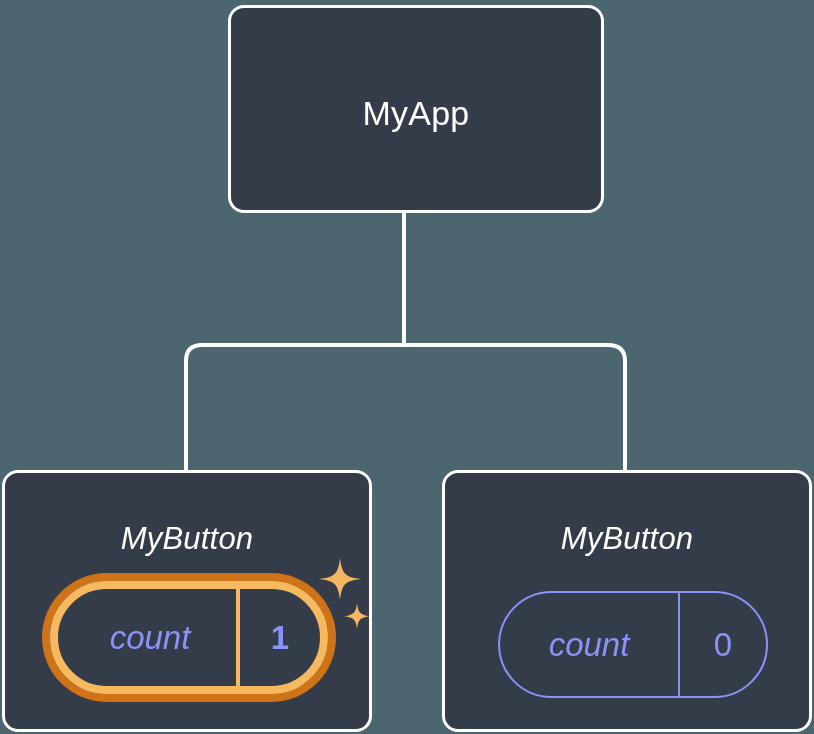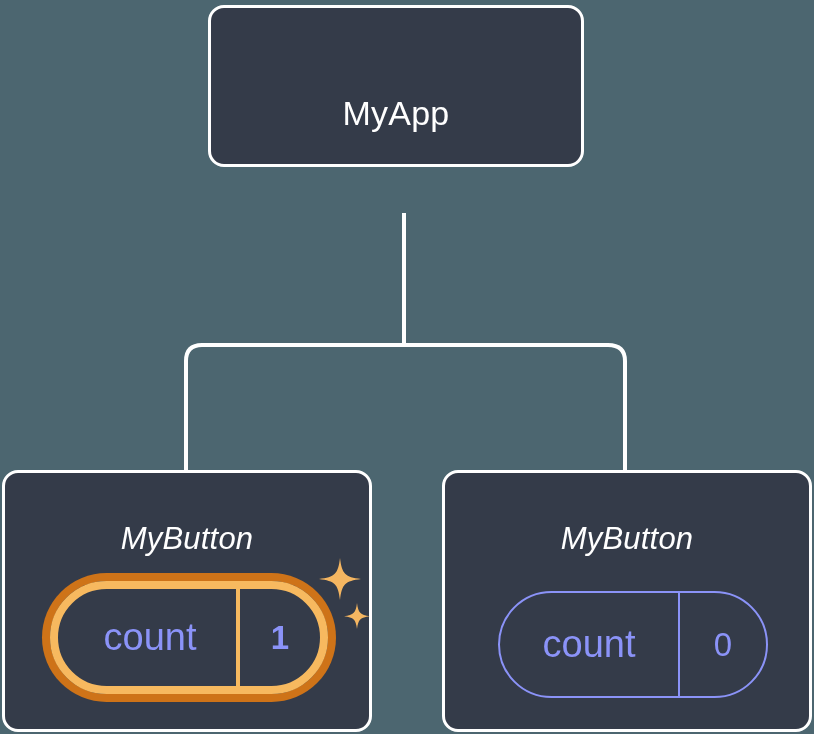"MyApp" .node-root { height: 162px -> 208px; left: 208px -> 228px }
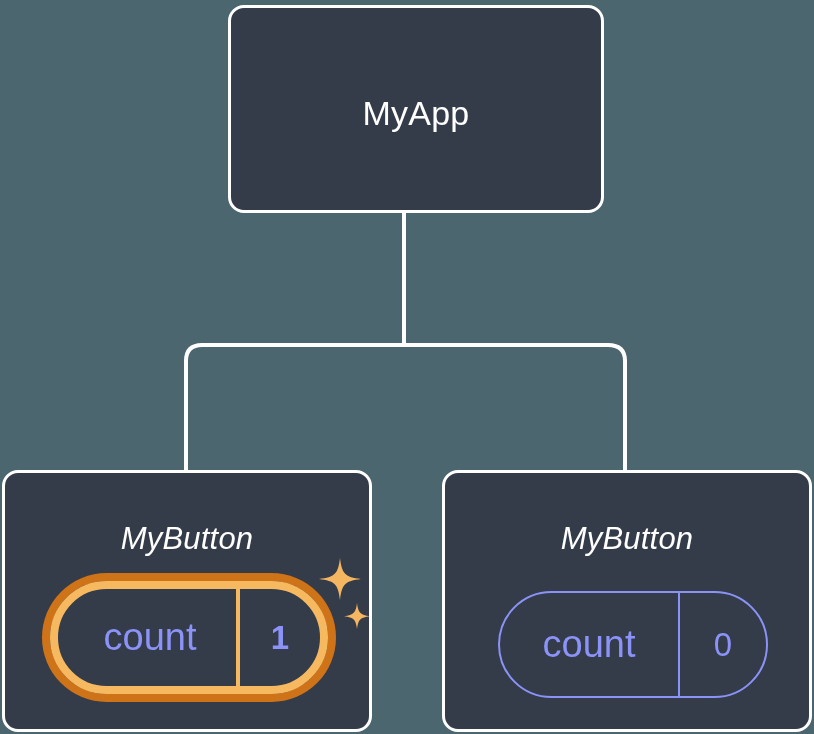"count" .pill-name { font-size: 38px -> 33px; font-style: none -> italic }
